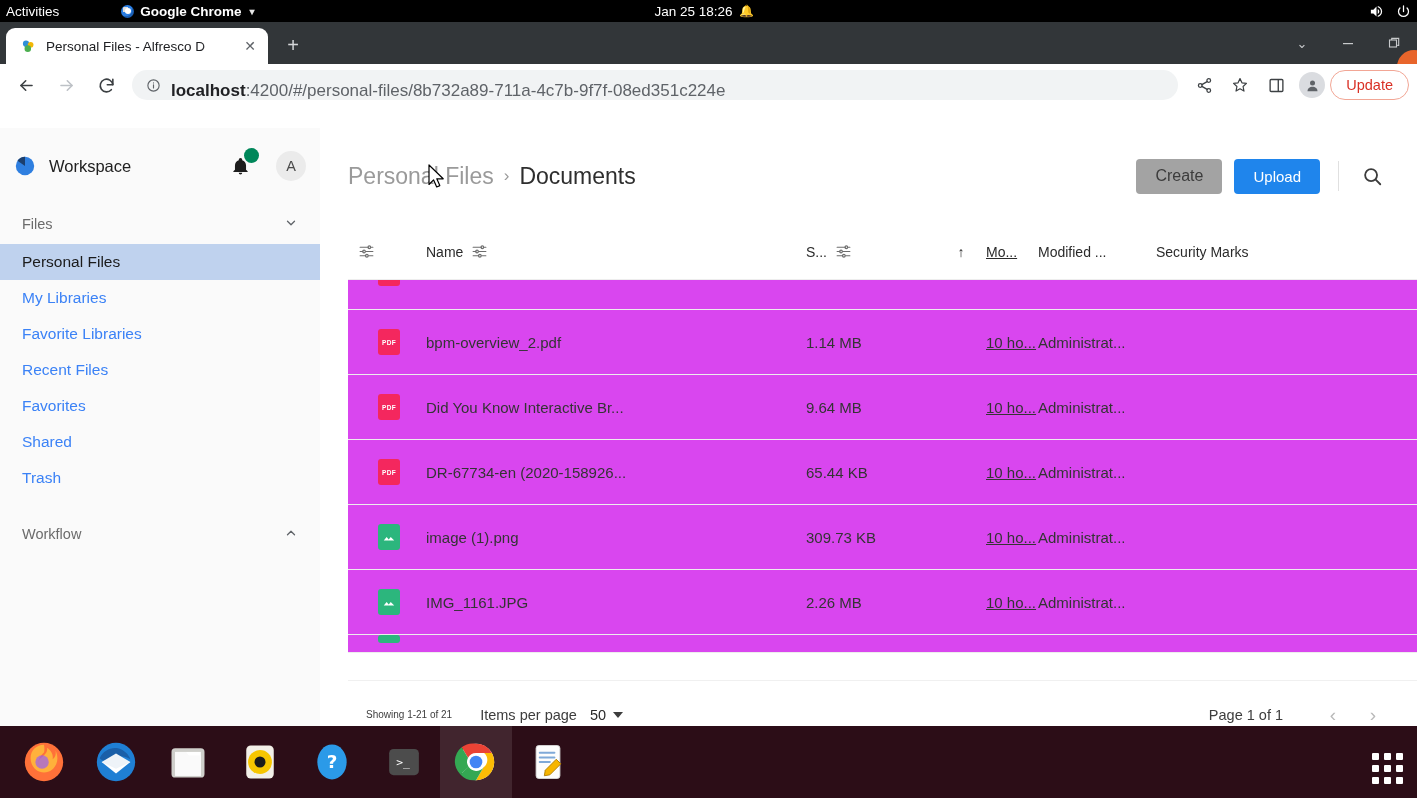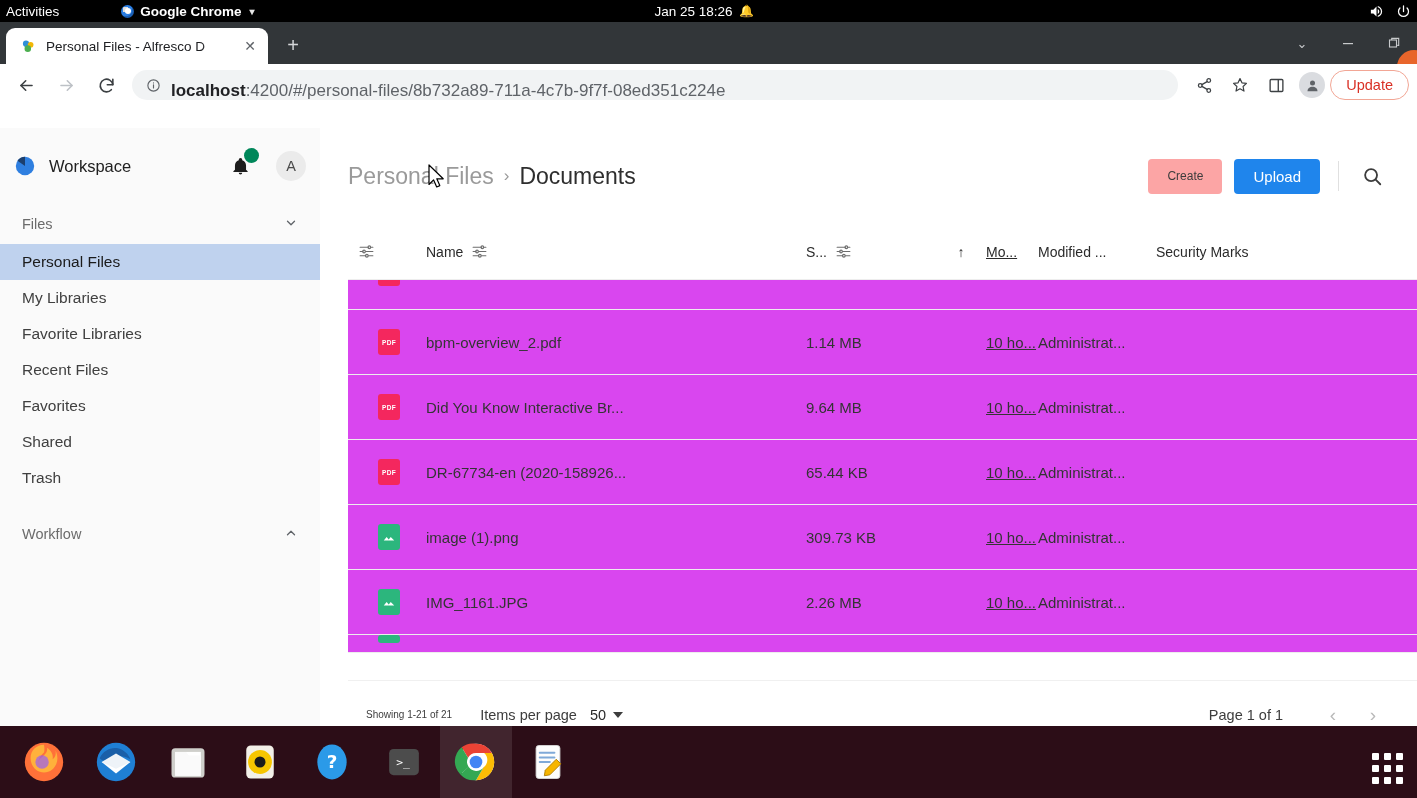"Create" .btn-create { background: #fca5a5 -> #a3a3a3; font-size: 12px -> 16px }
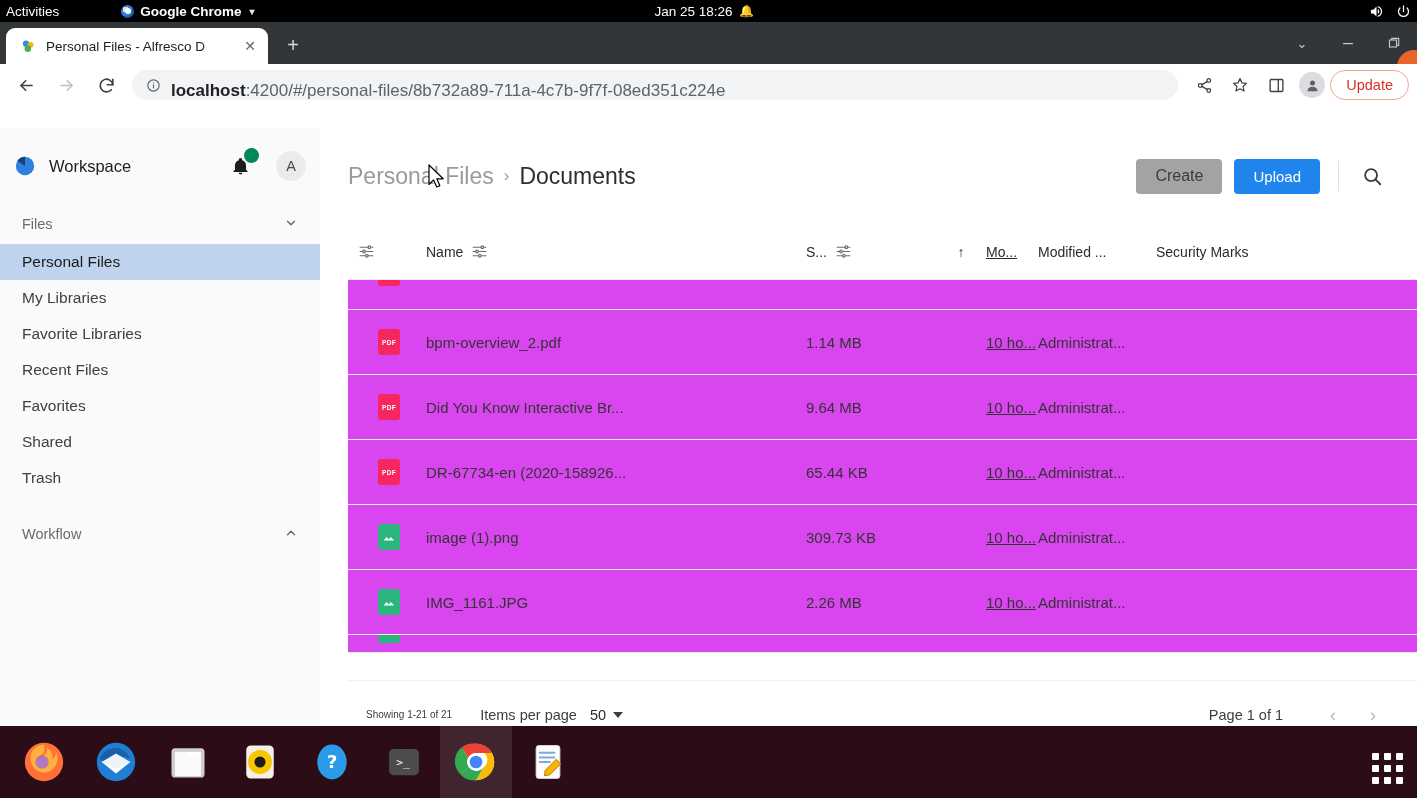"My Libraries" .nav-item { color: #404040 -> #3b82f6 }
